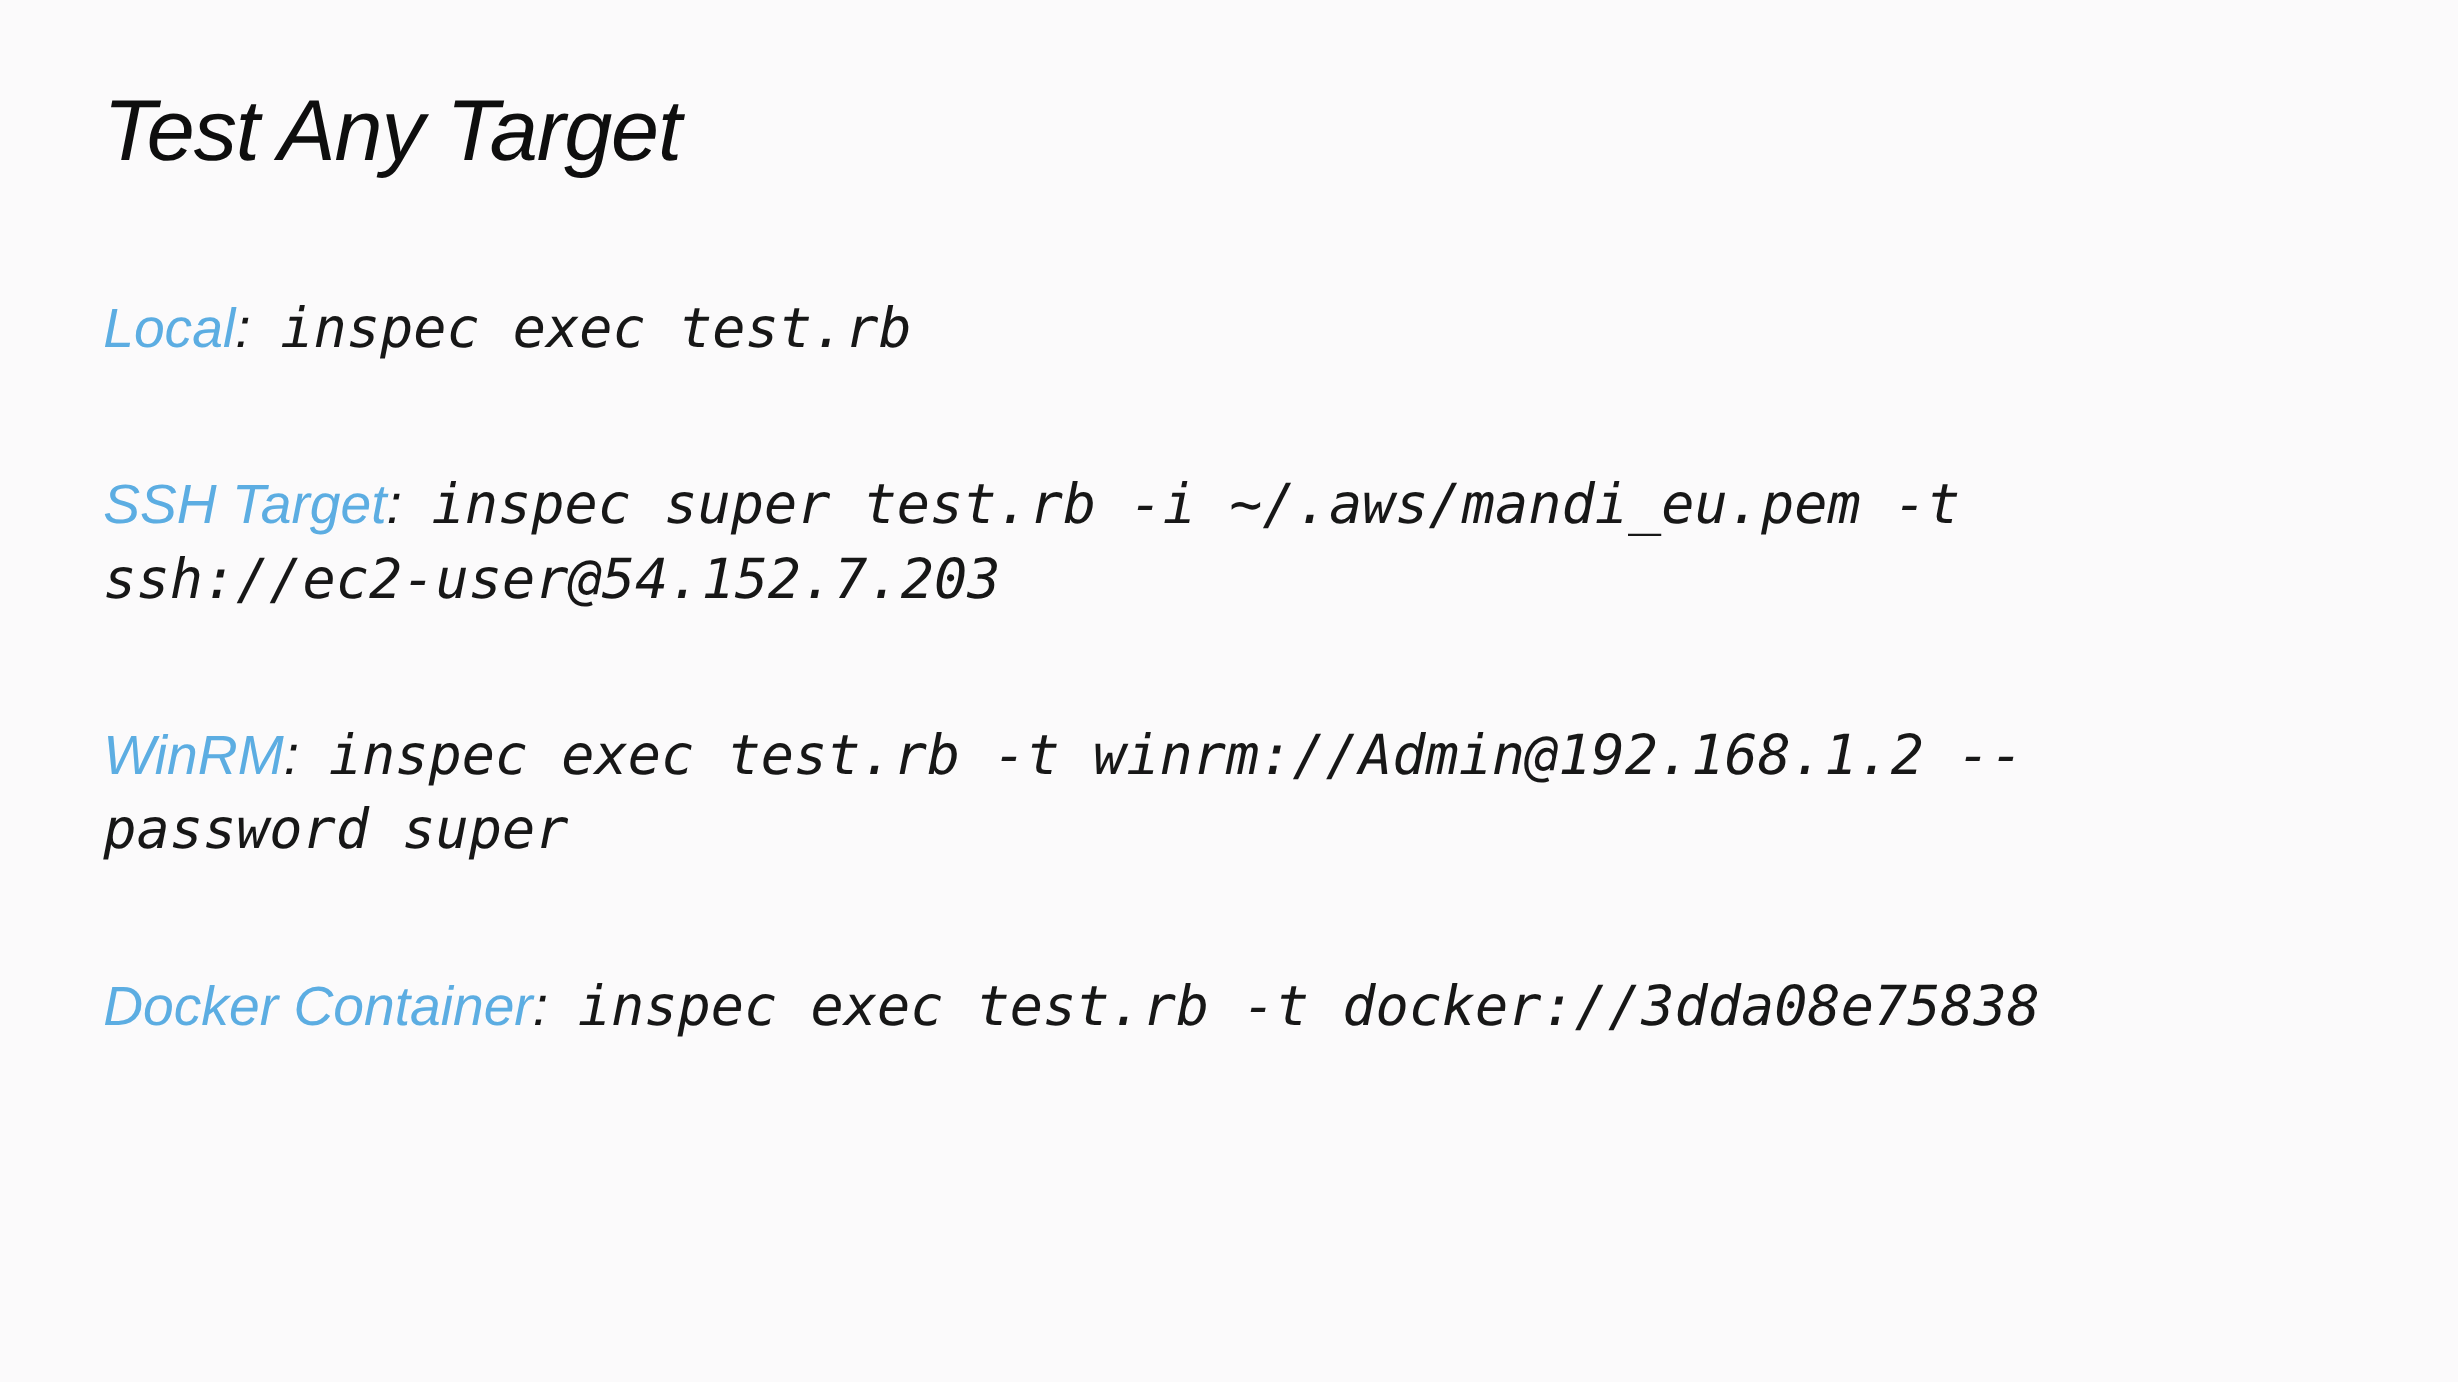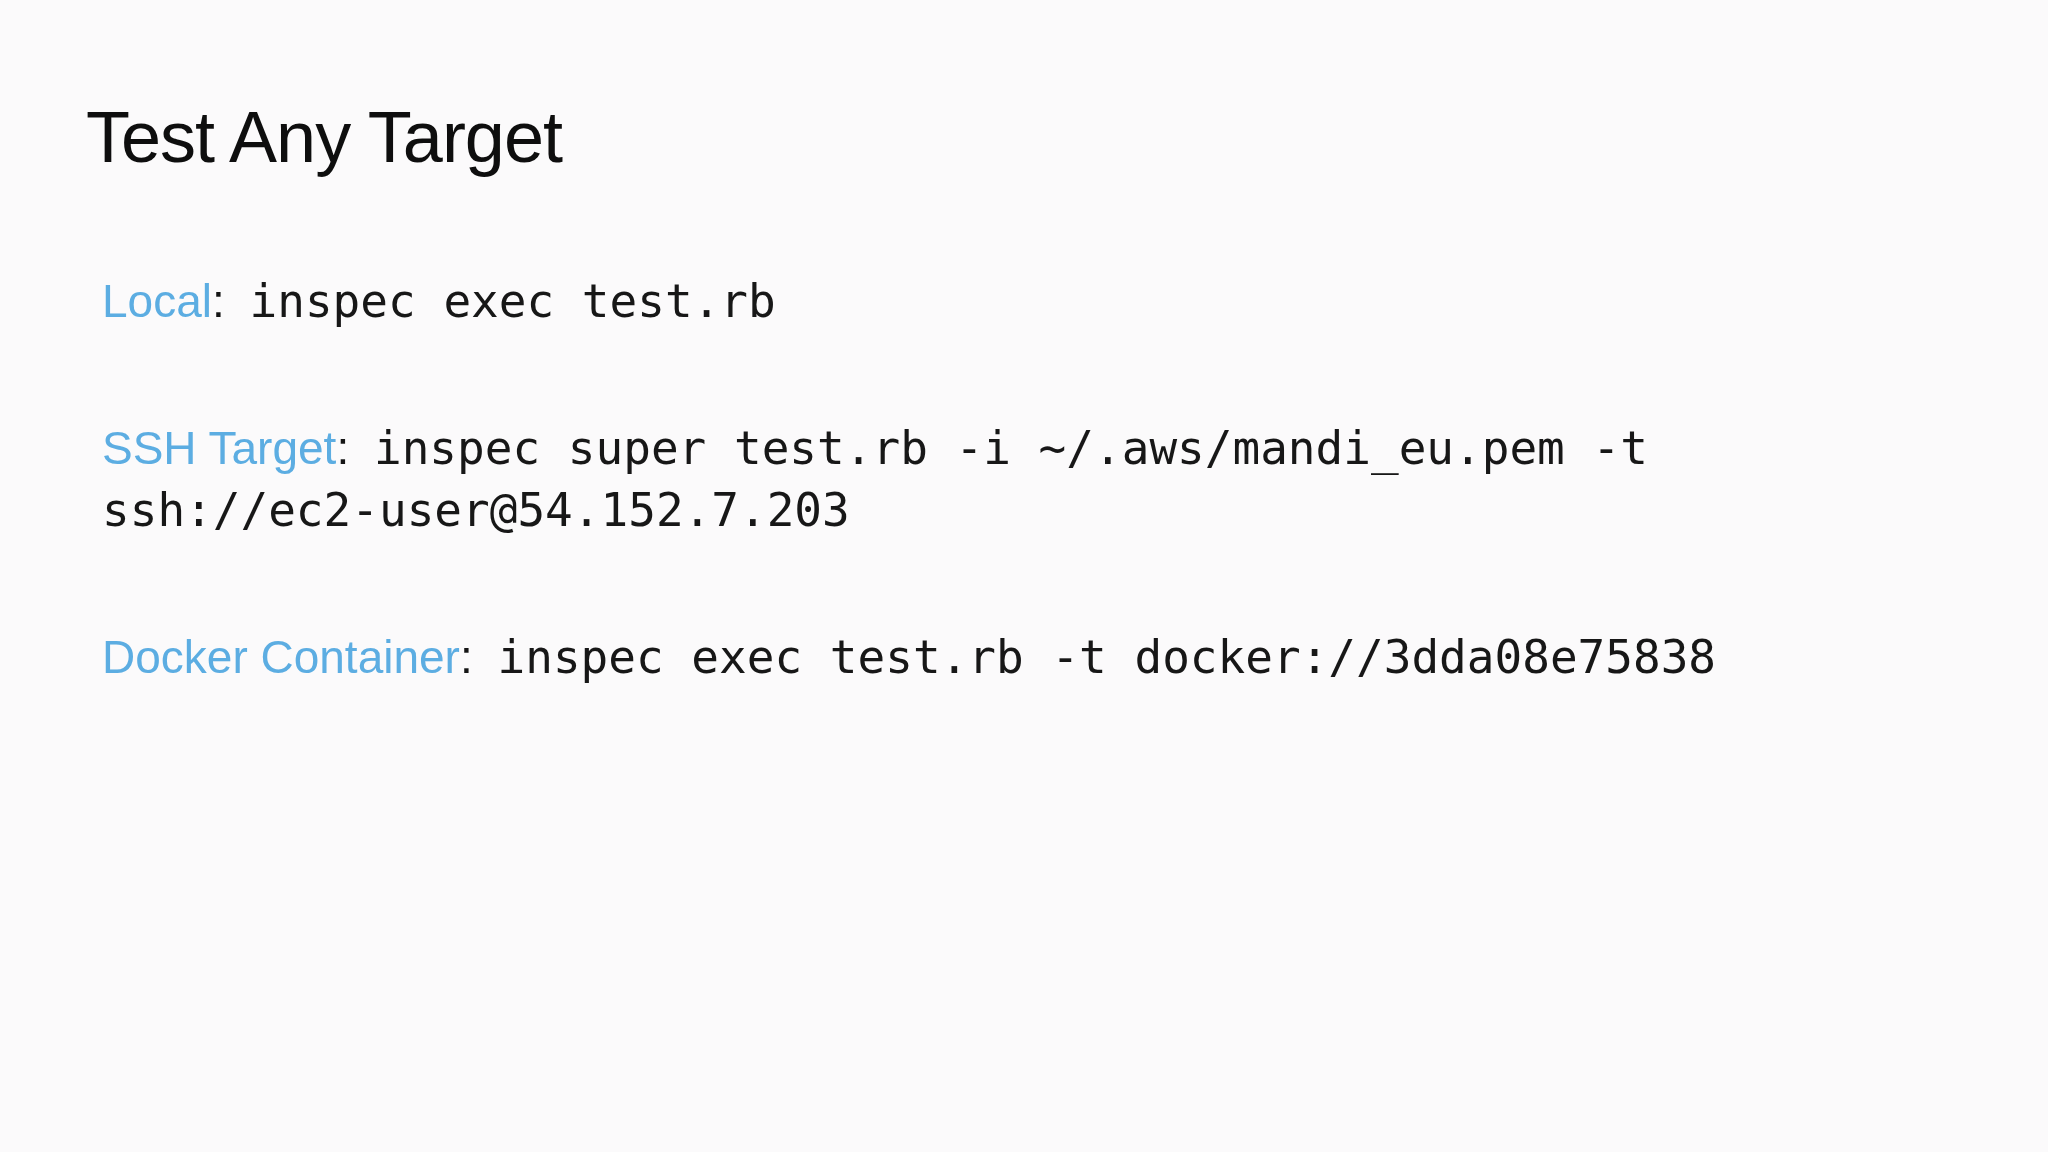"Test Any Target" .slide { font-style: none -> italic; padding: 92px 90px 0 86px -> 64px 90px 0 86px }
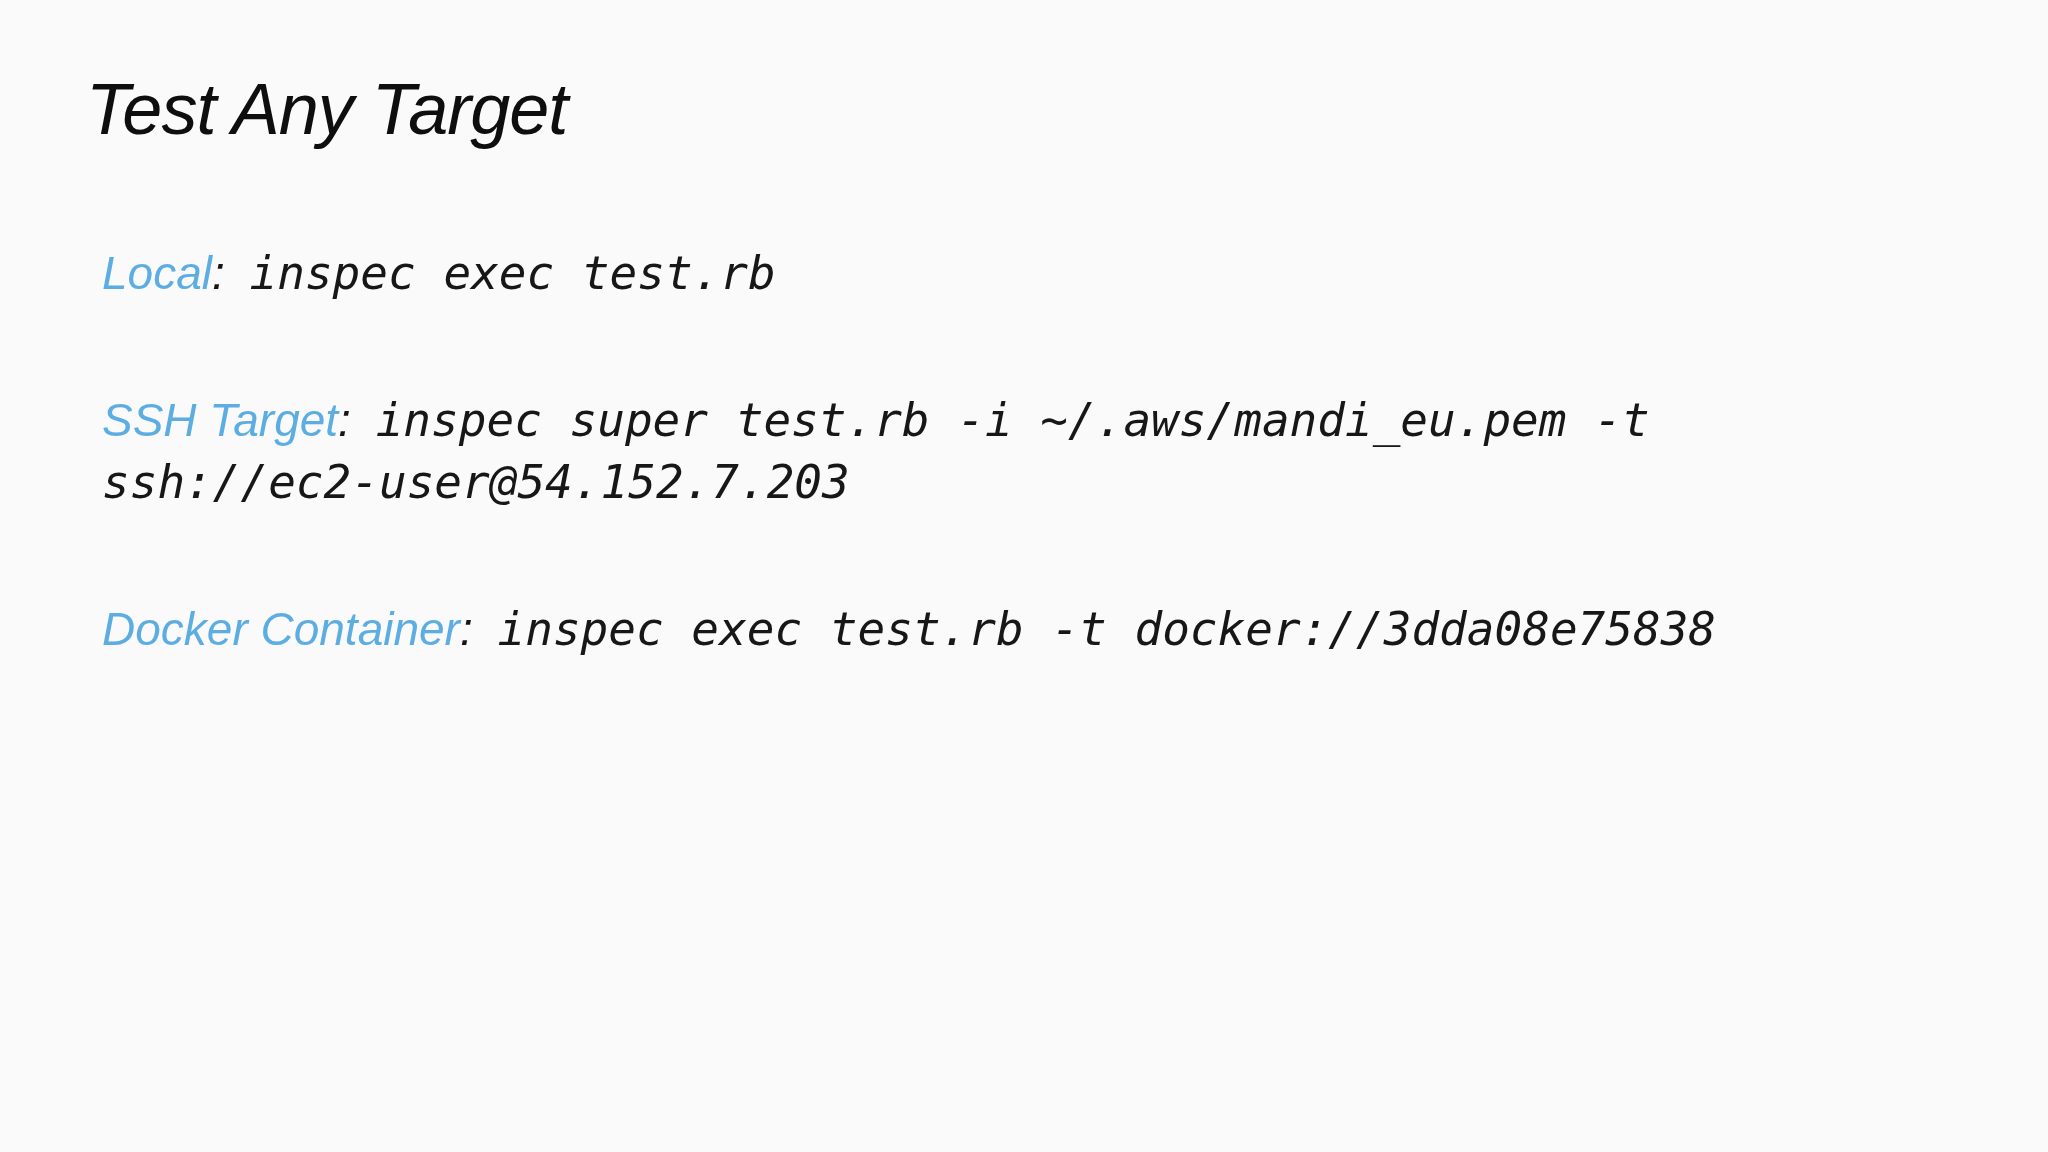"Local: inspec exec test.rb" .entry { margin: 16px -> 0 }
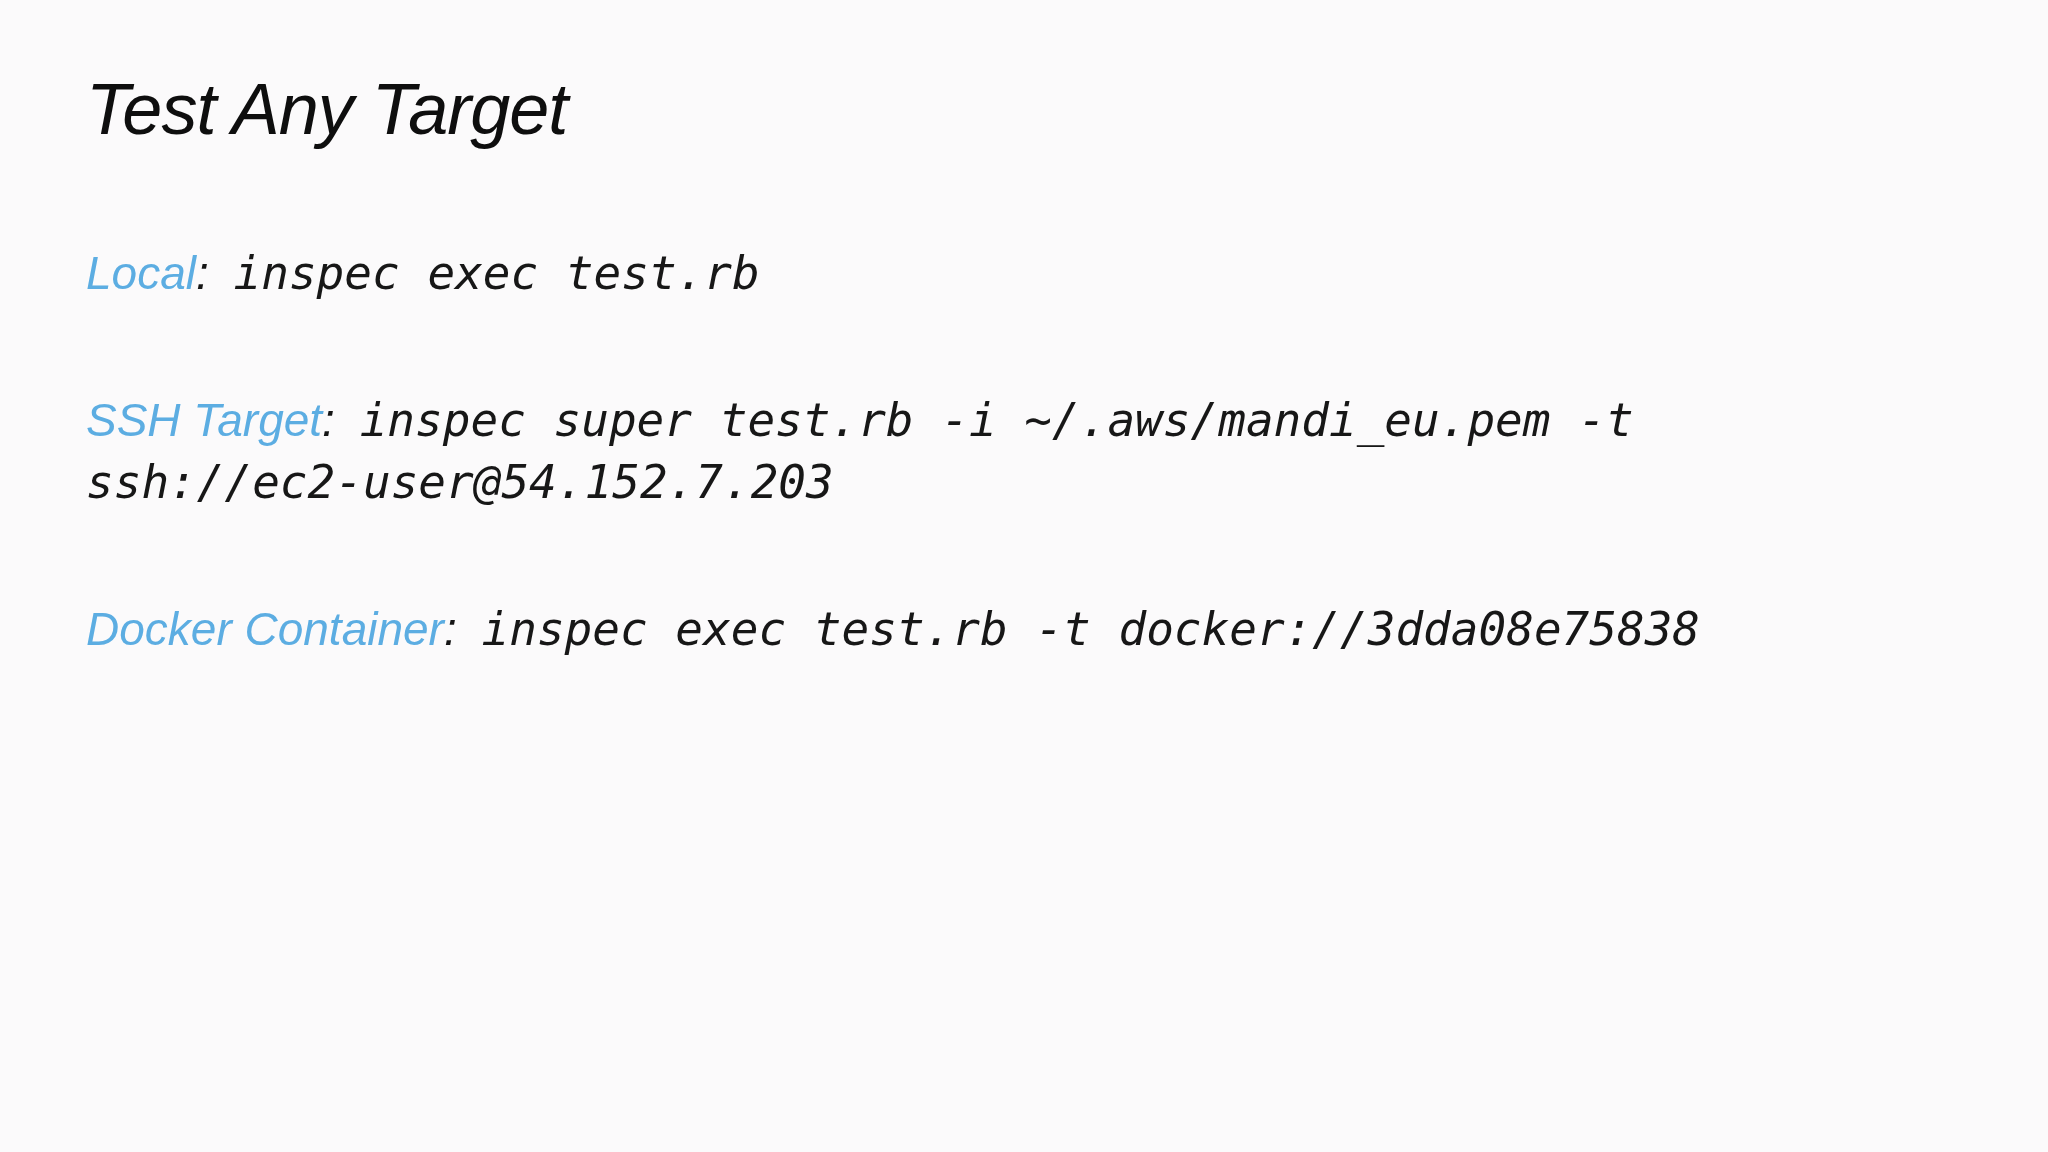"WinRM: inspec exec test.rb -t" p.entry { html: none -> <p><span>WinRM</span><span>: </span><span>inspec exec test.rb -t winrm://Admin@192.168.1.2 -- password super</span></p> }
